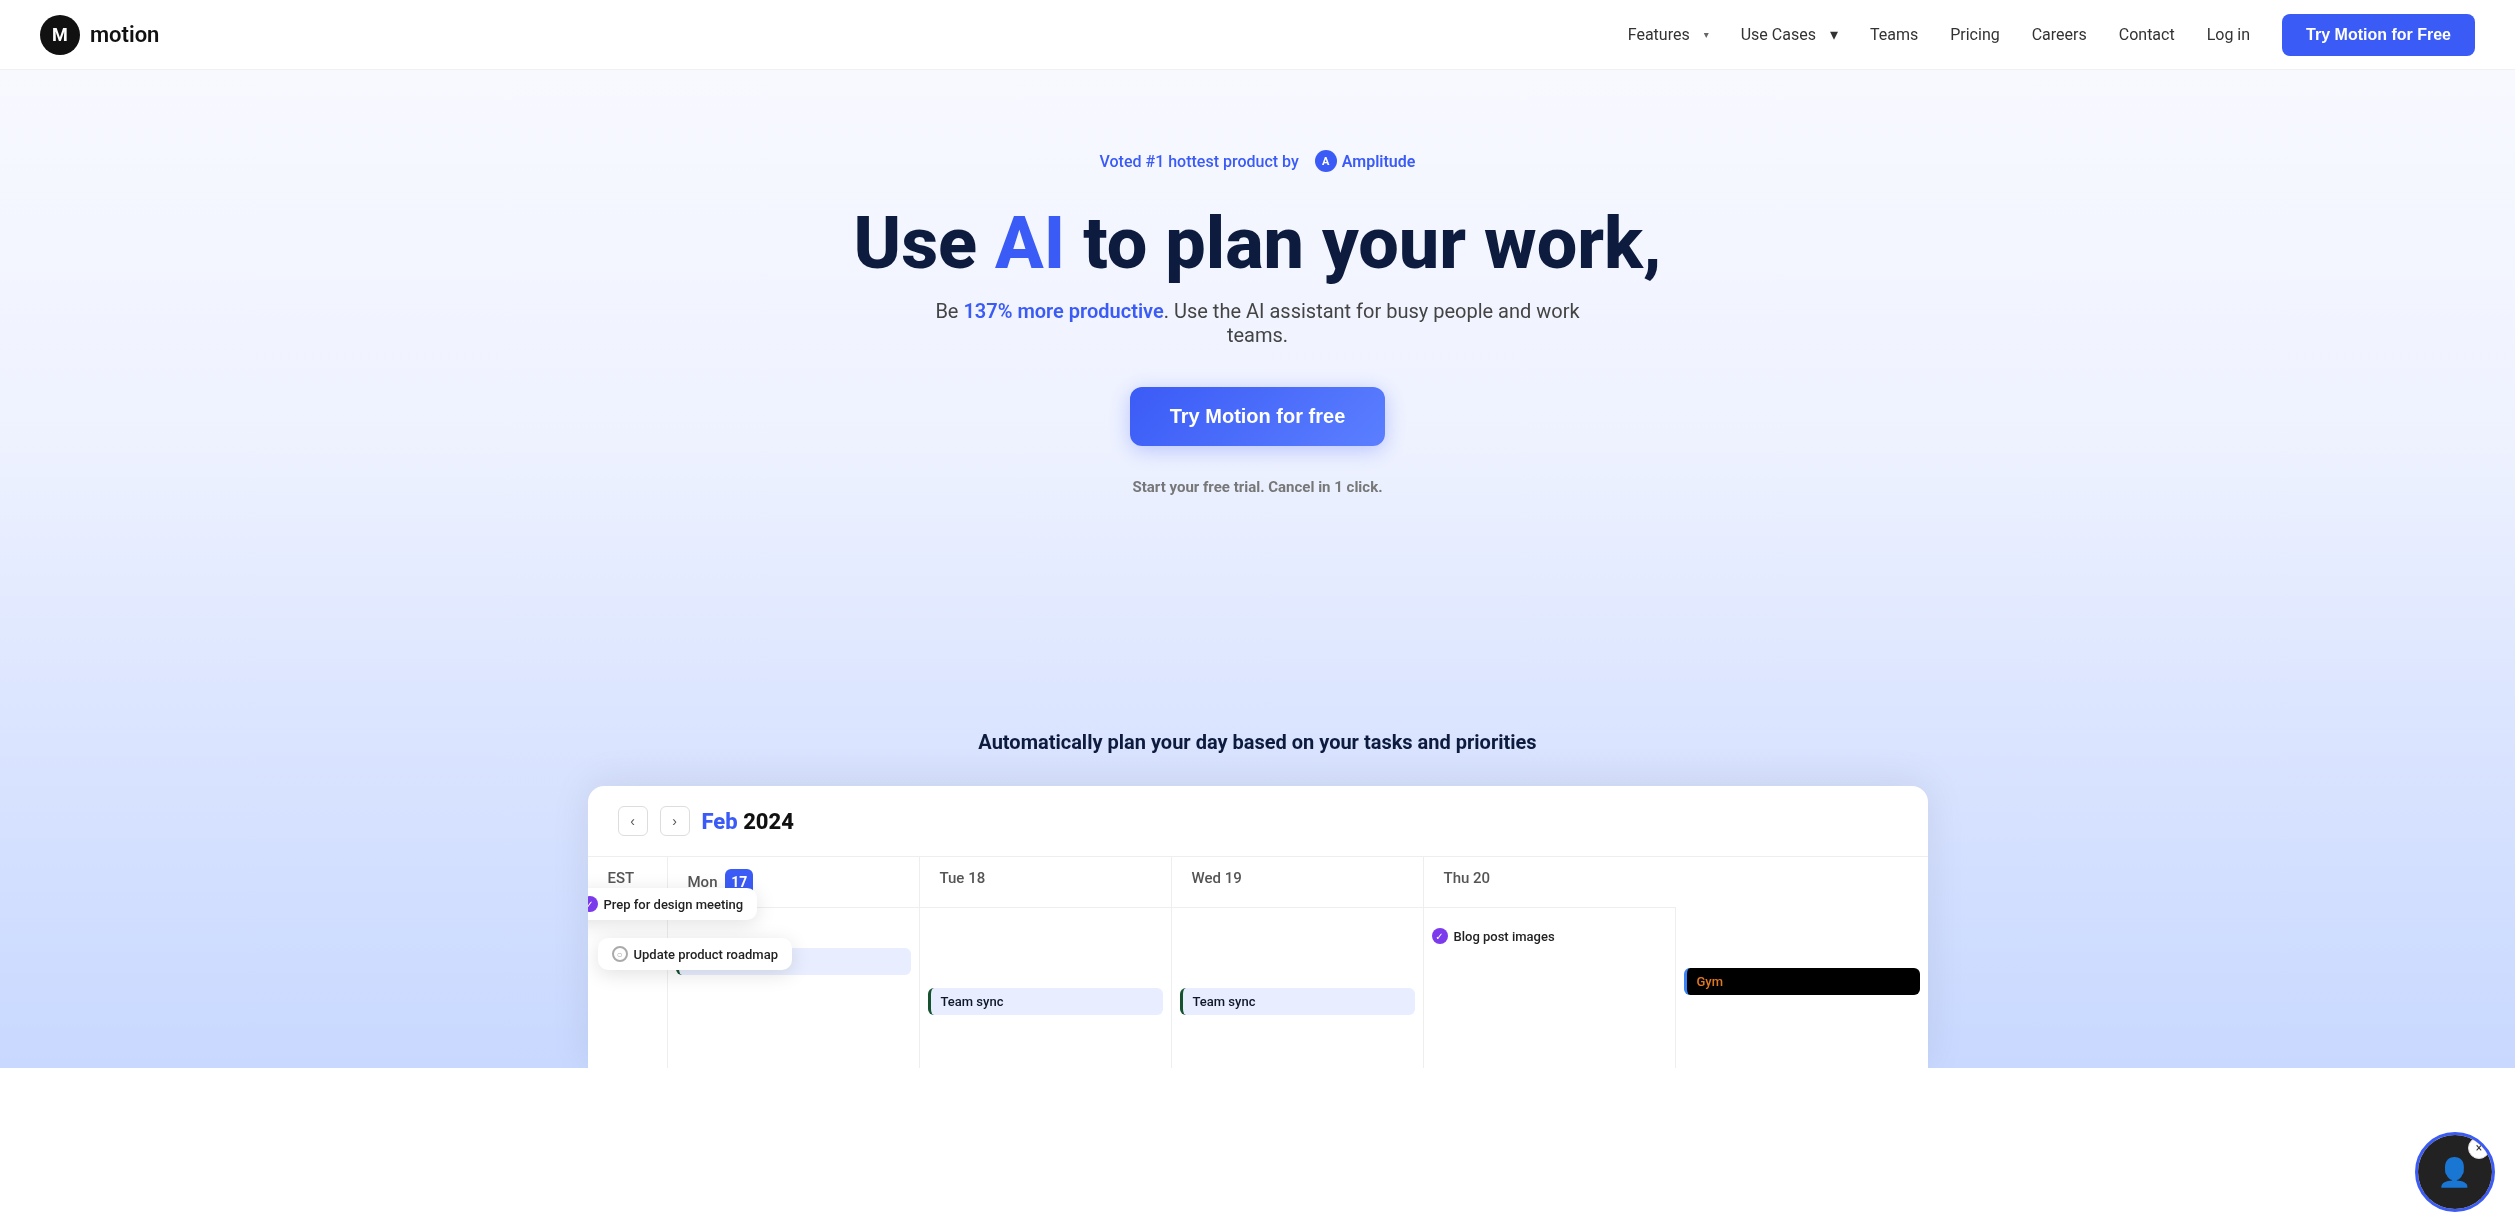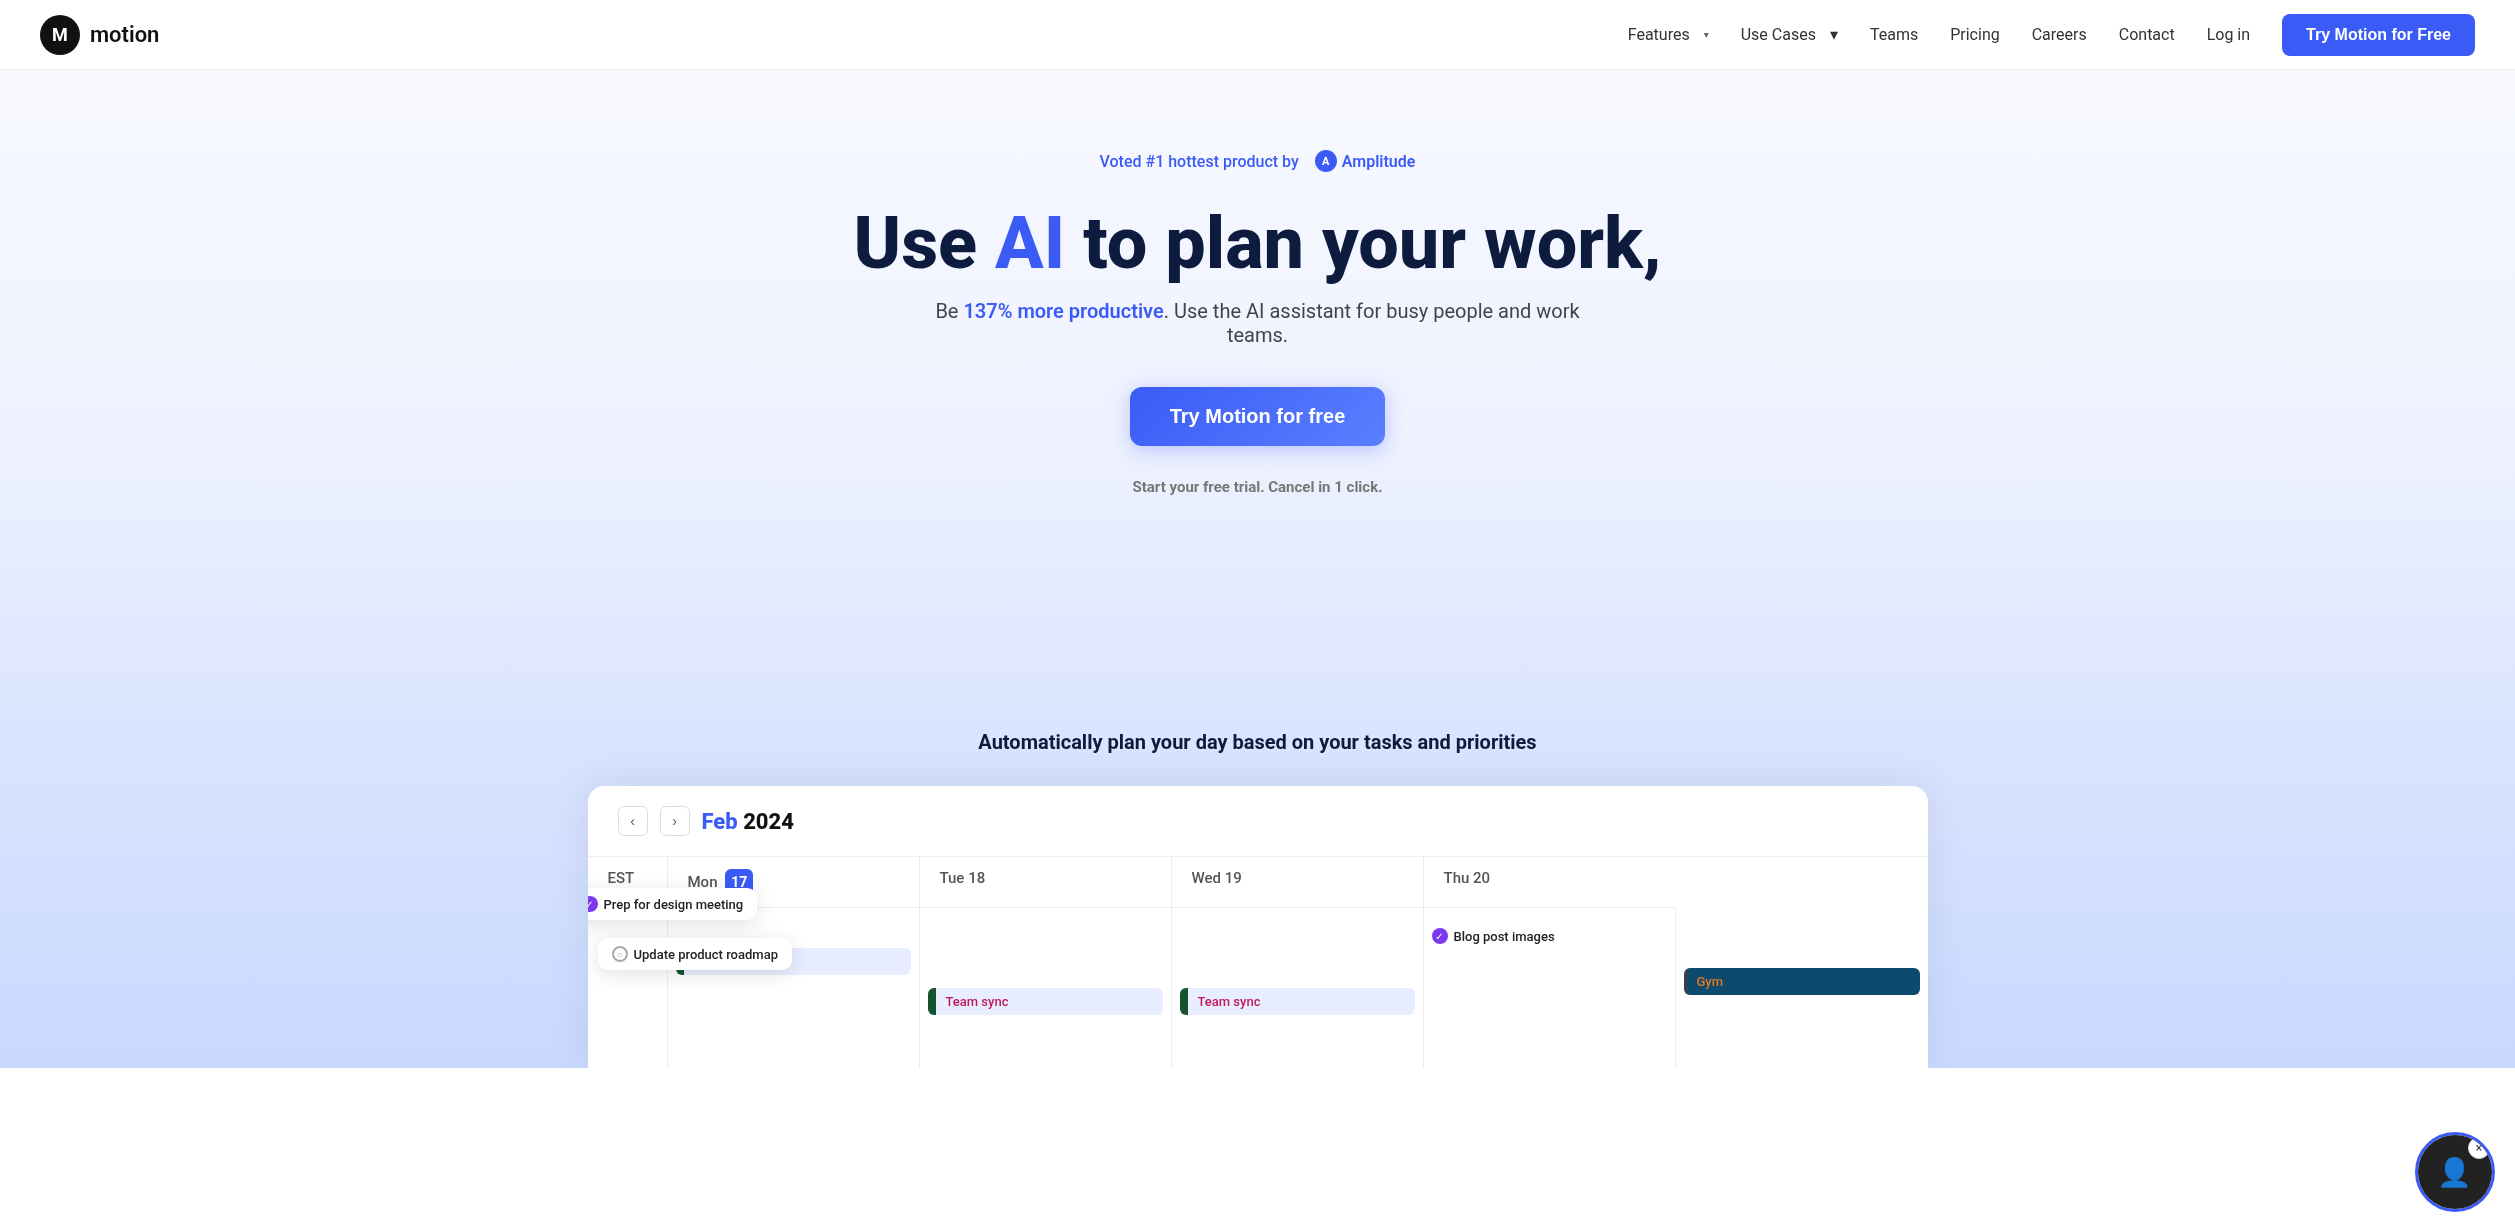"Gym" .cal-task-orange { background: #0c4a6e -> #000000; border-left: 3px solid #404040 -> 3px solid #3b82f6 }
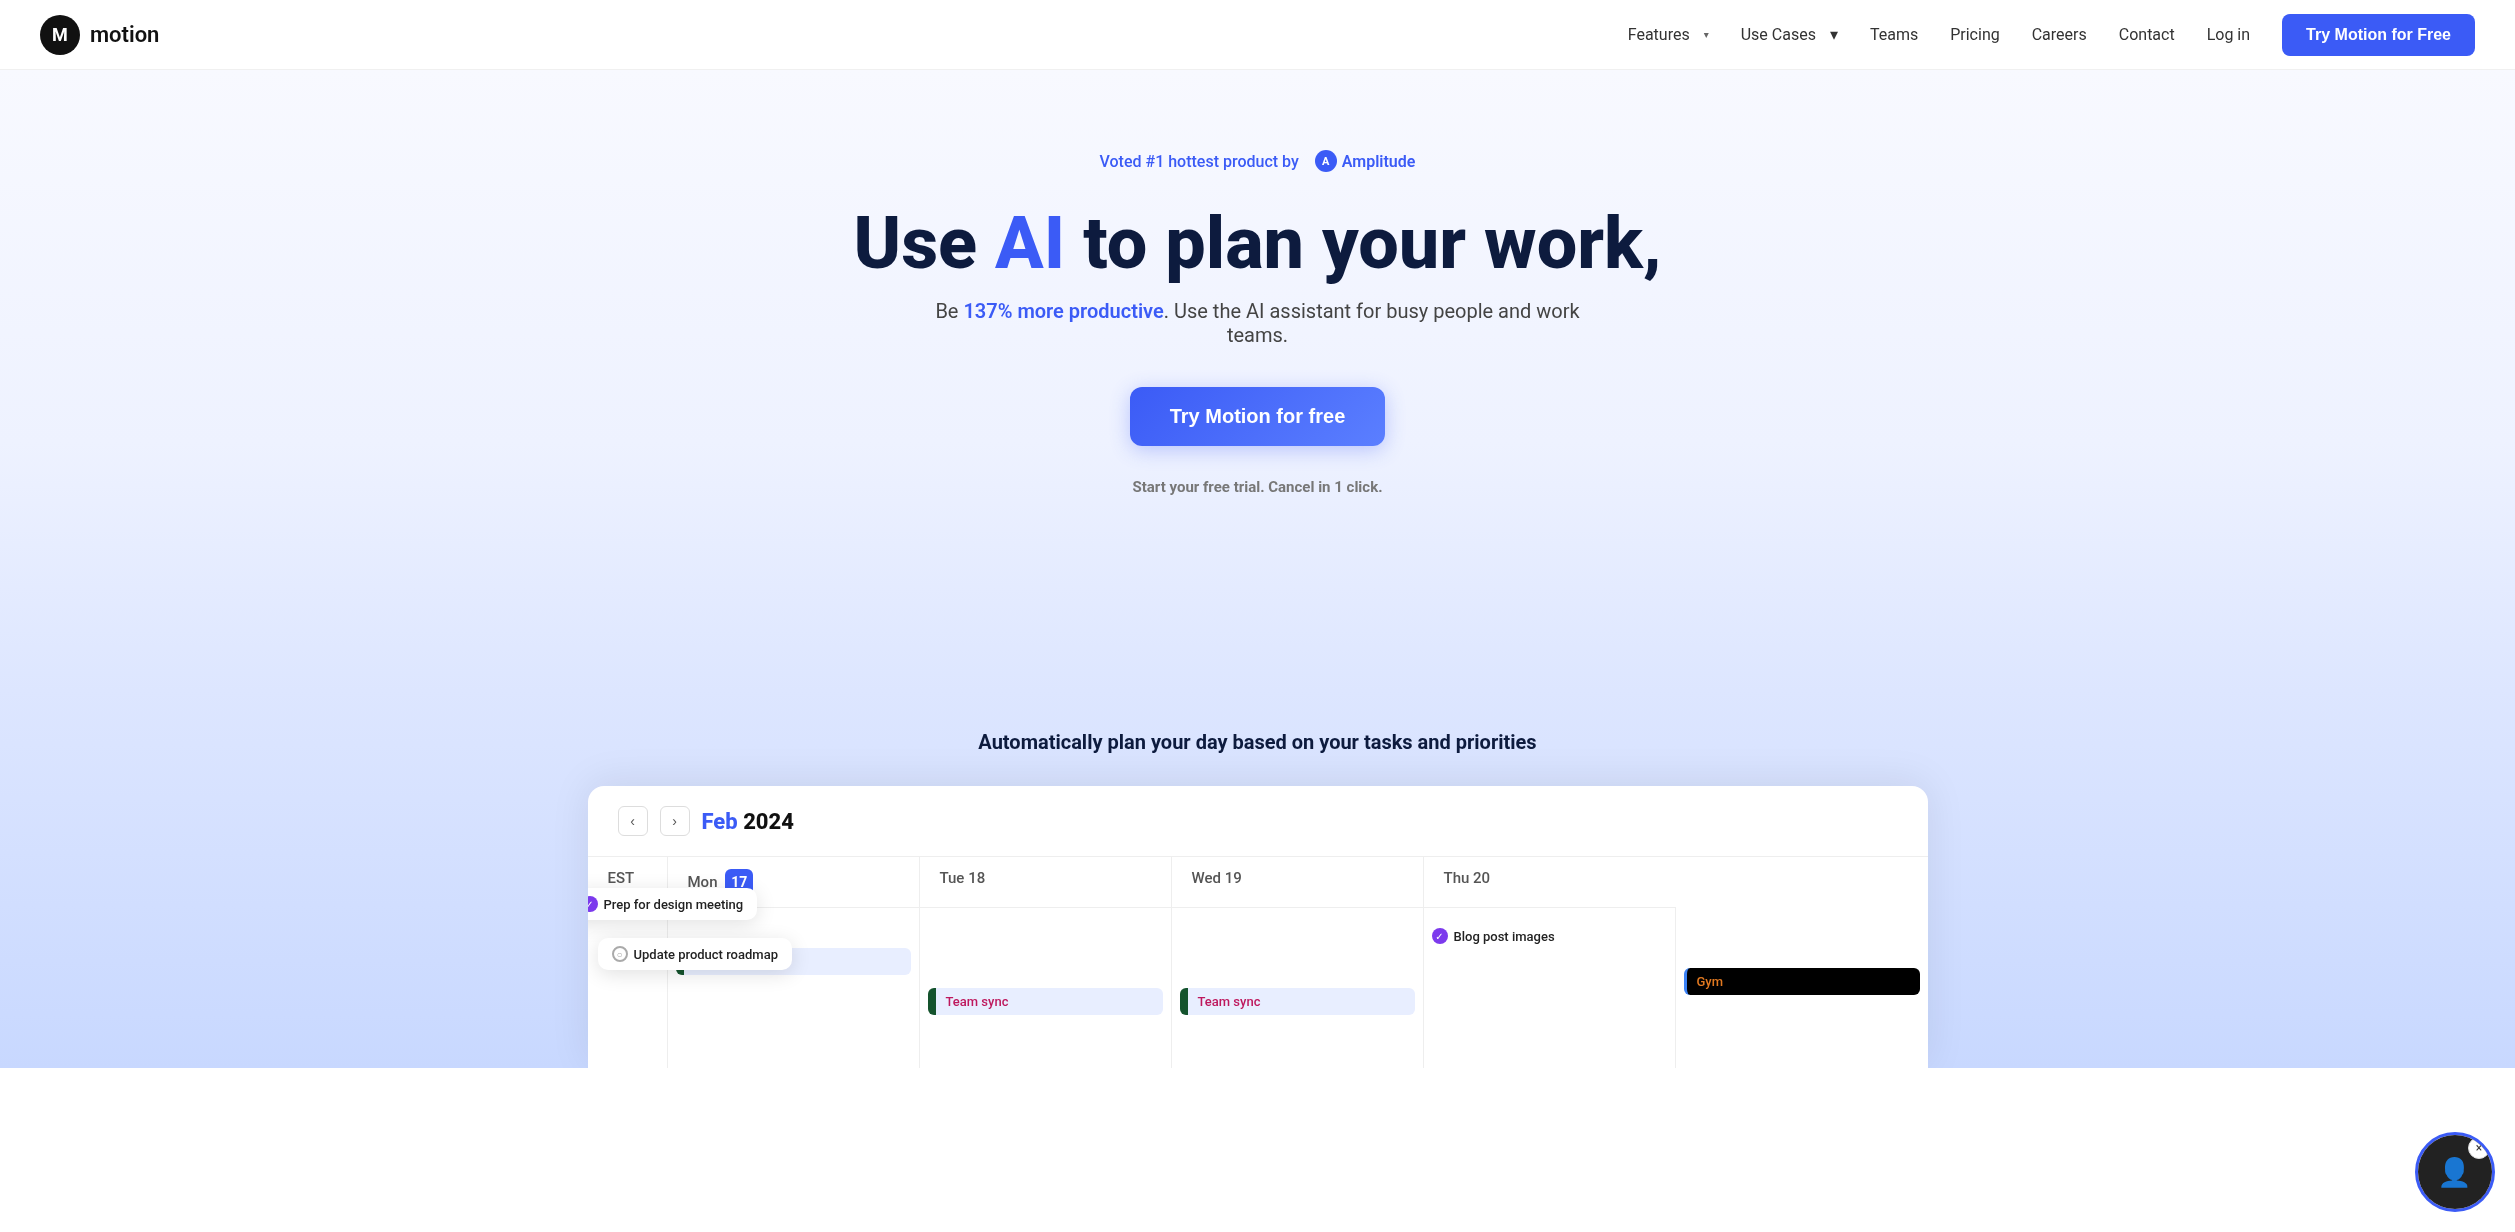"Team sync" .cal-task-blue { border-left: 8px solid #14532d -> 3px solid #14532d; color: #be185d -> #0f172a }
